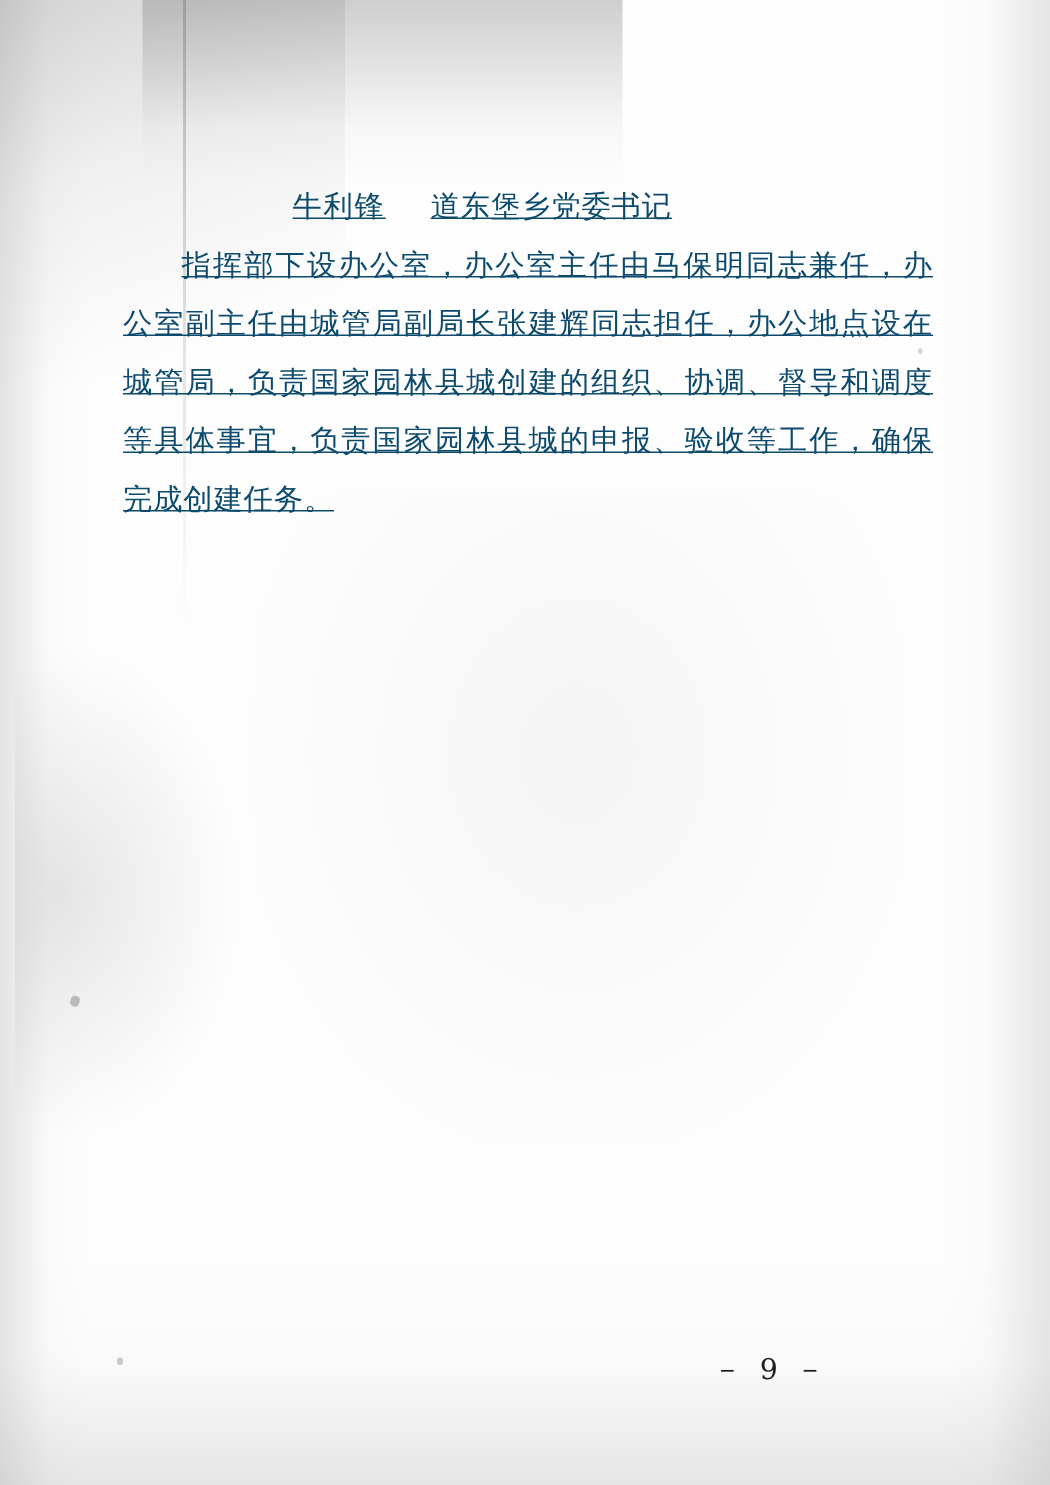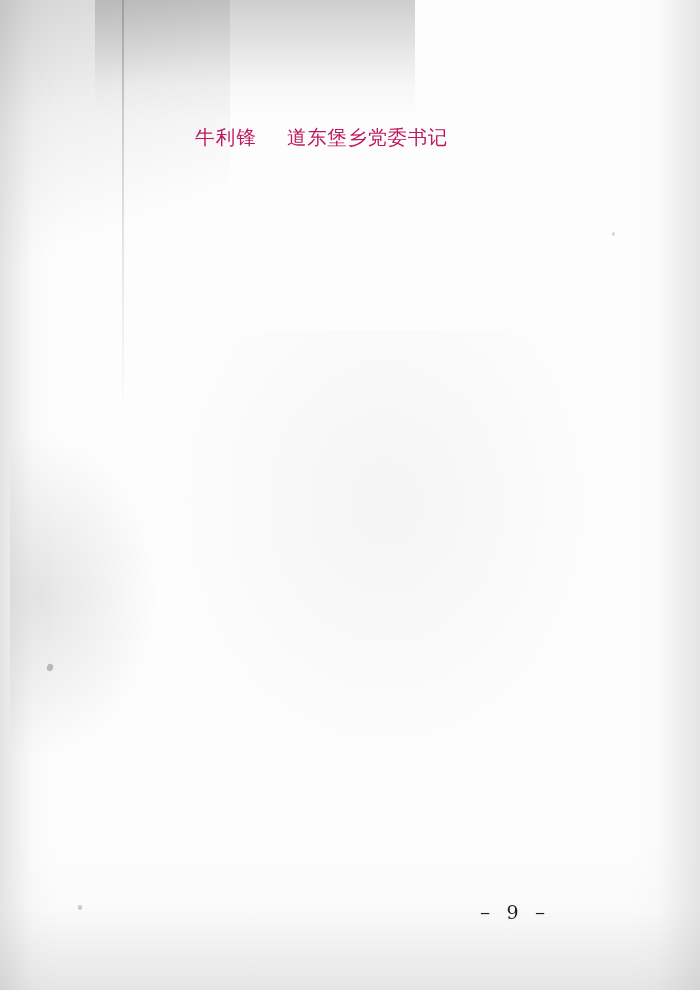"牛利锋 道东堡乡党委书记" #text-block { color: #be185d -> #0c4a6e; text-decoration: none -> underline }
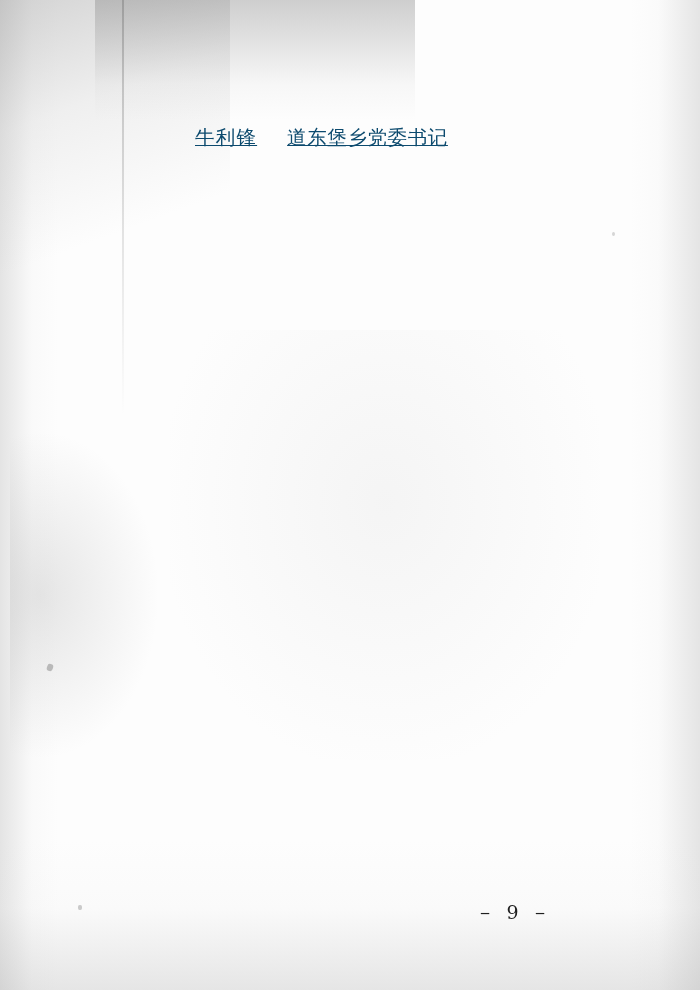"指挥部下设办公室，办公室主任由马保明同志兼任，办公室副主任由城管局副局长张建辉同" p { html: none -> <p>指挥部下设办公室，办公室主任由马保明同志兼任，办公室副主任由城管局副局长张建辉同志担任，办公地点设在城管局，负责国家园林县城创建的组织、协调、督导和调度等具体事宜，负责国家园林县城的申报、验收等工作，确保完成创建任务。</p> }
